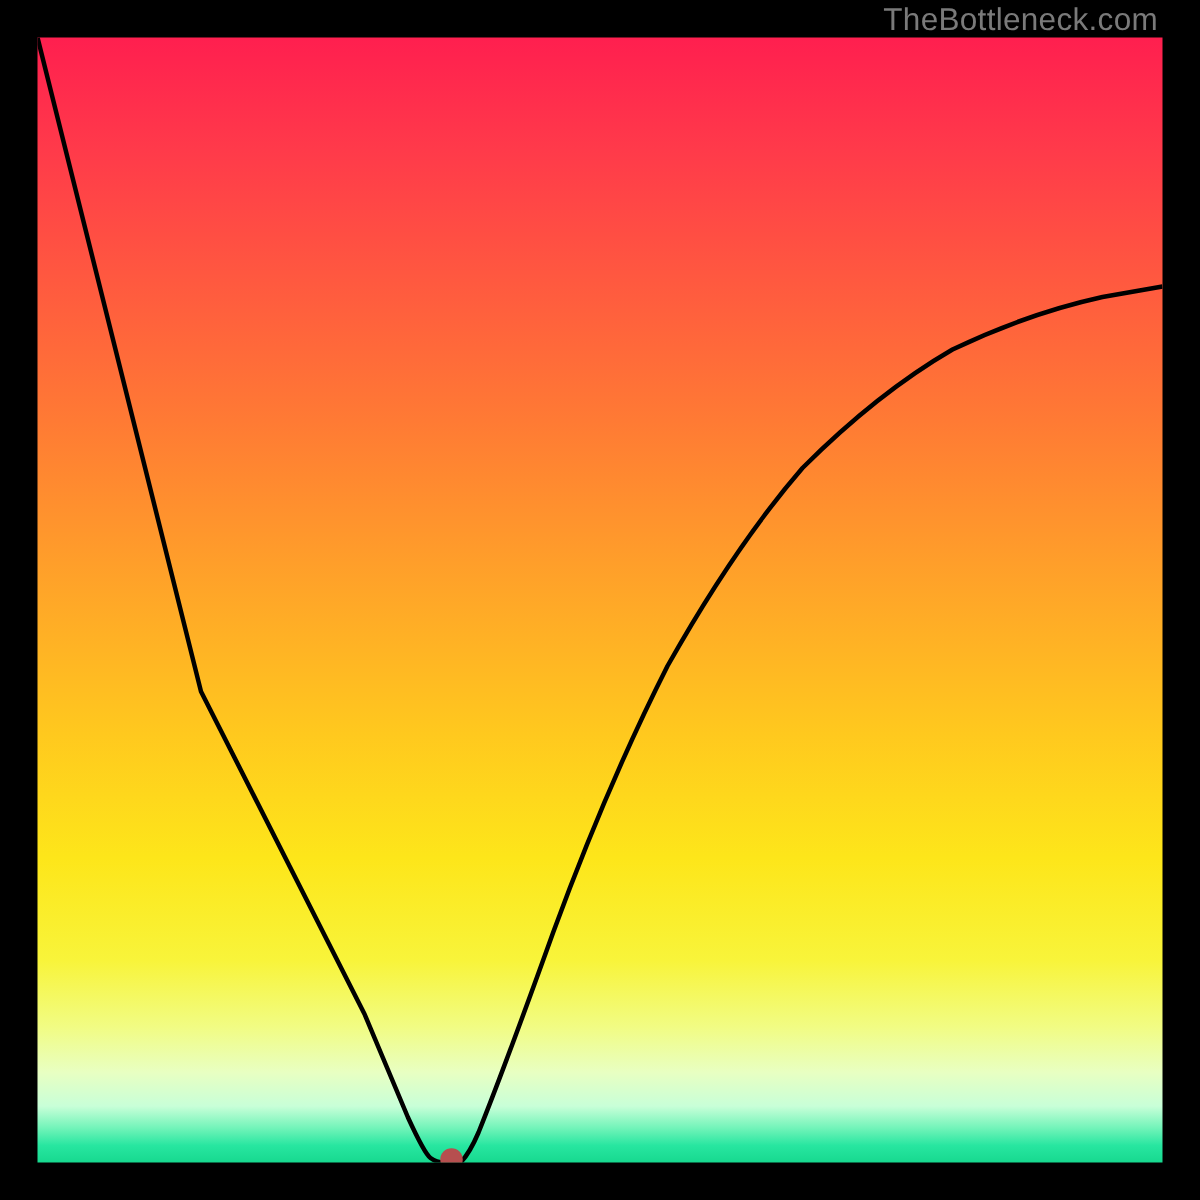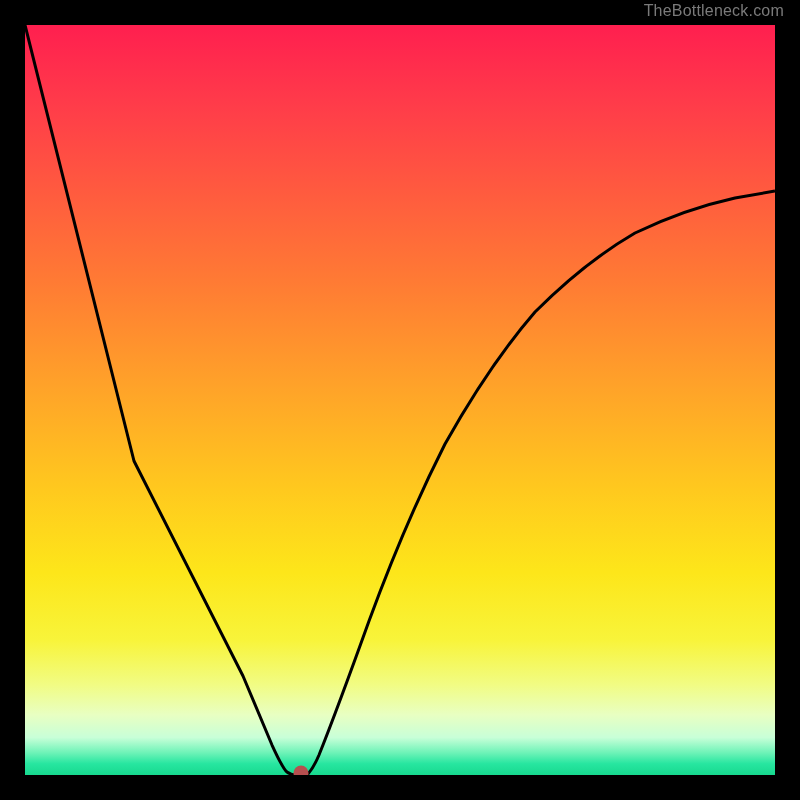"TheBottleneck.com" .watermark { font-size: 16px -> 21px; right: 16px -> 28px }
